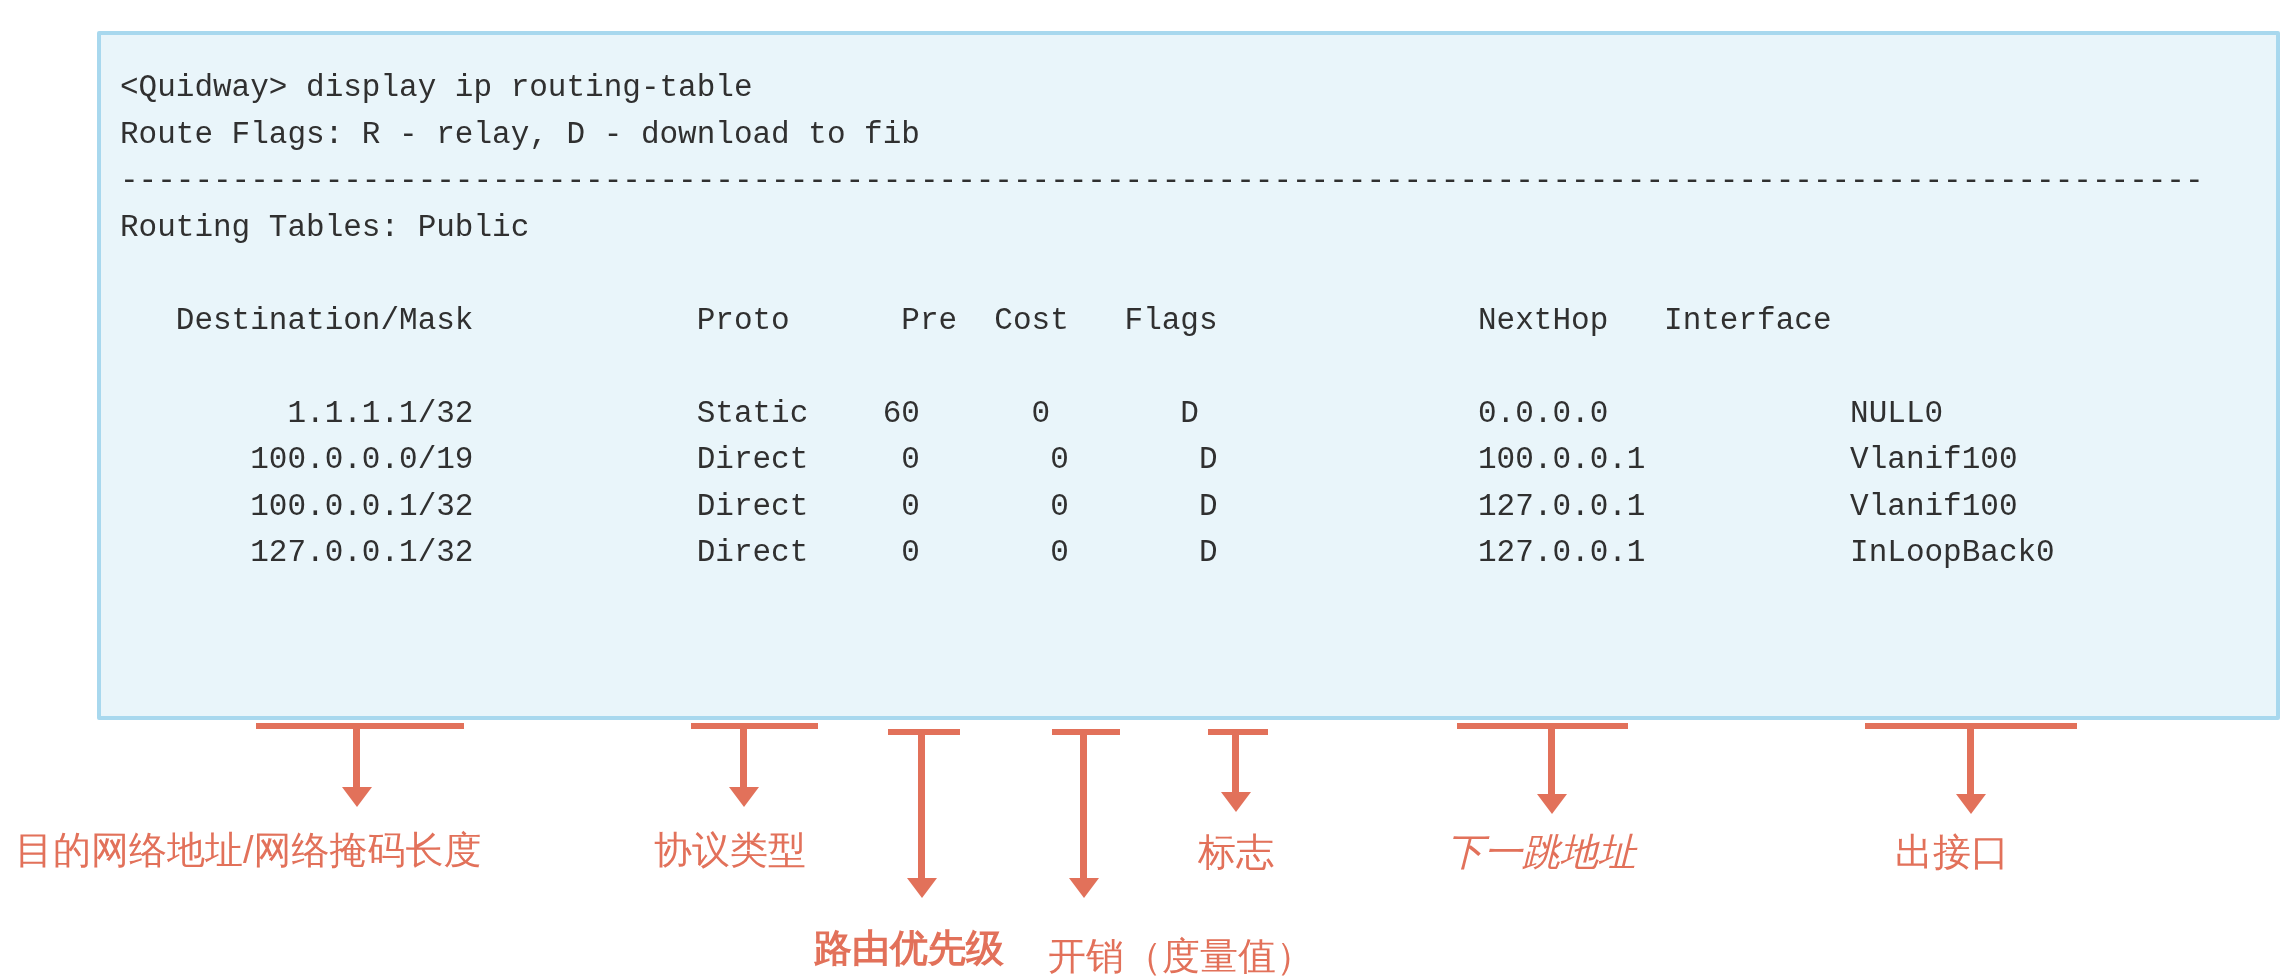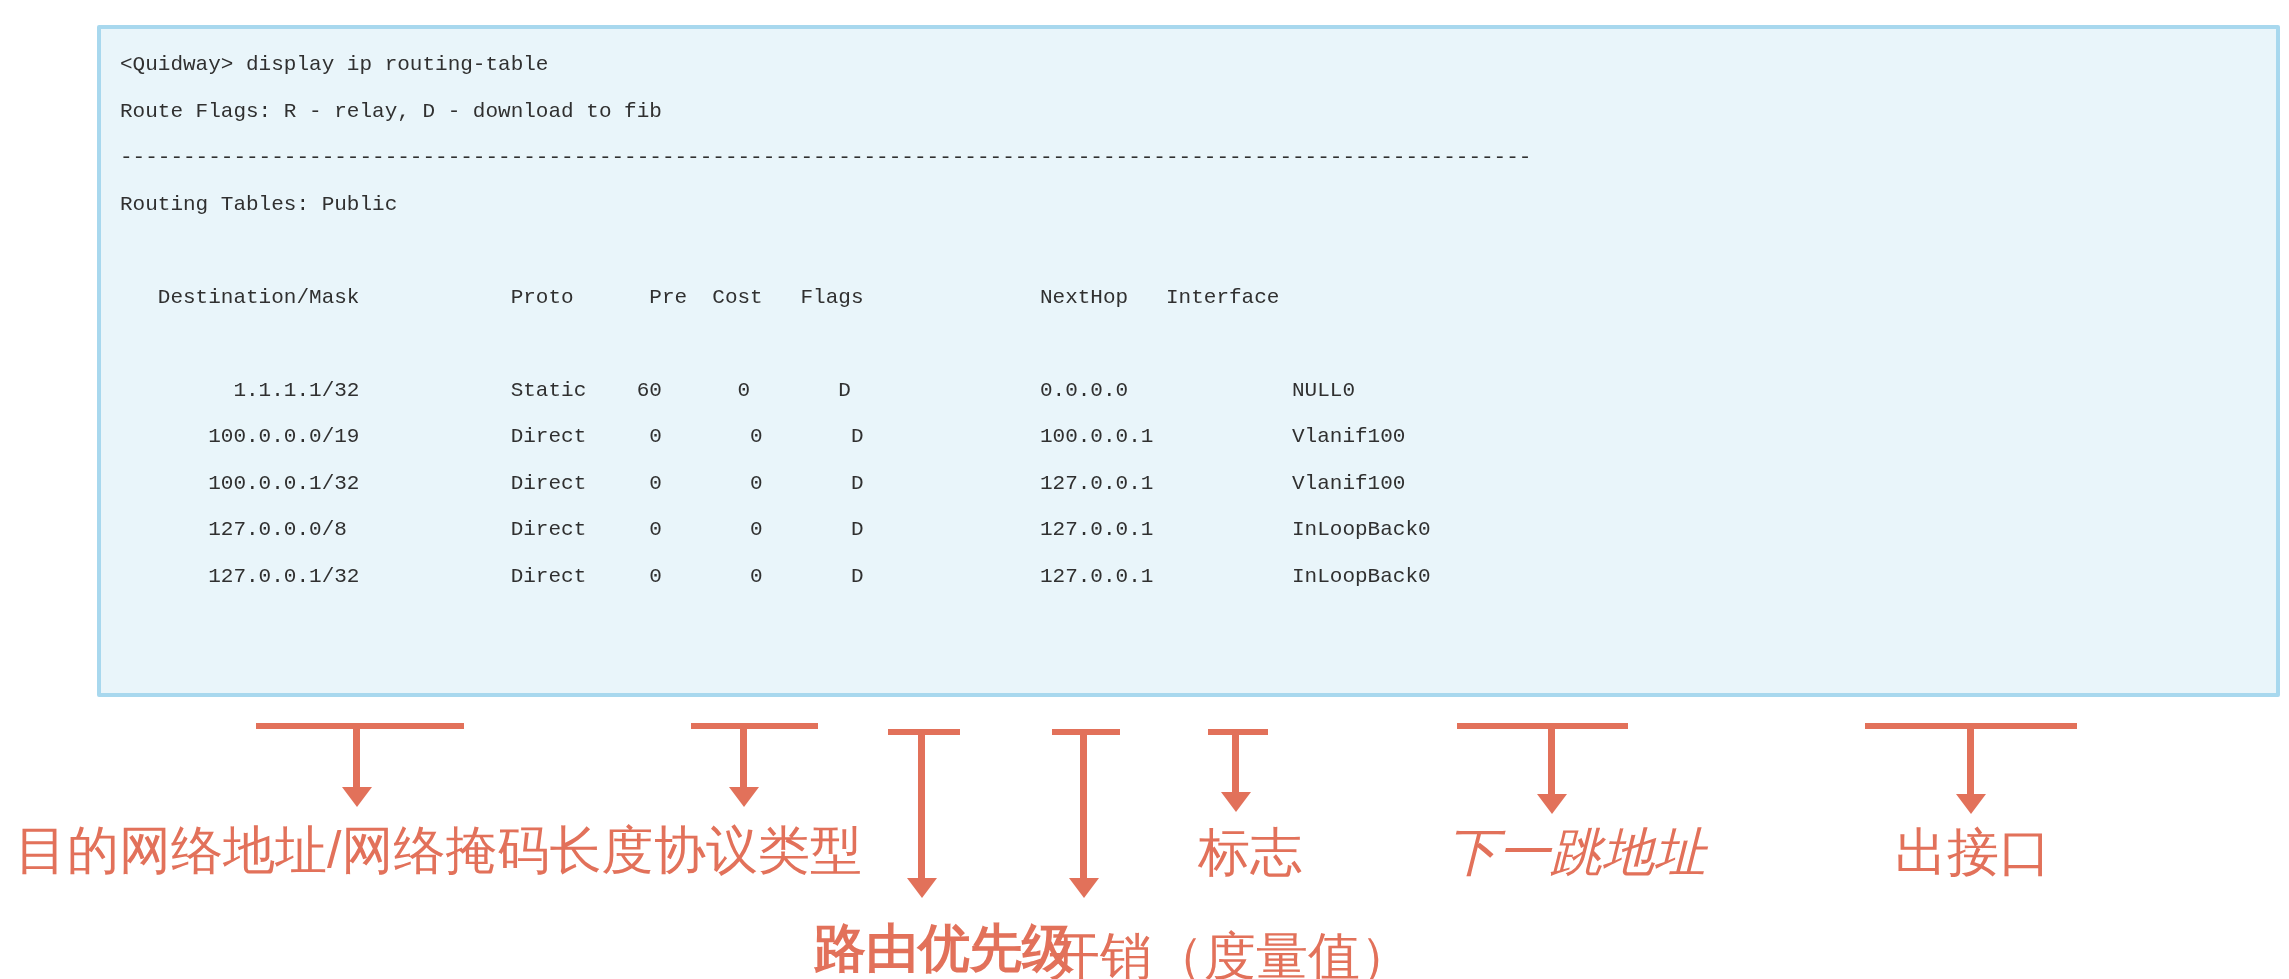"<Quidway> display ip routing-table" .terminal { font-size: 21px -> 31px; padding: 13px 0 0 19px -> 30px 0 0 19px; top: 25px -> 31px }
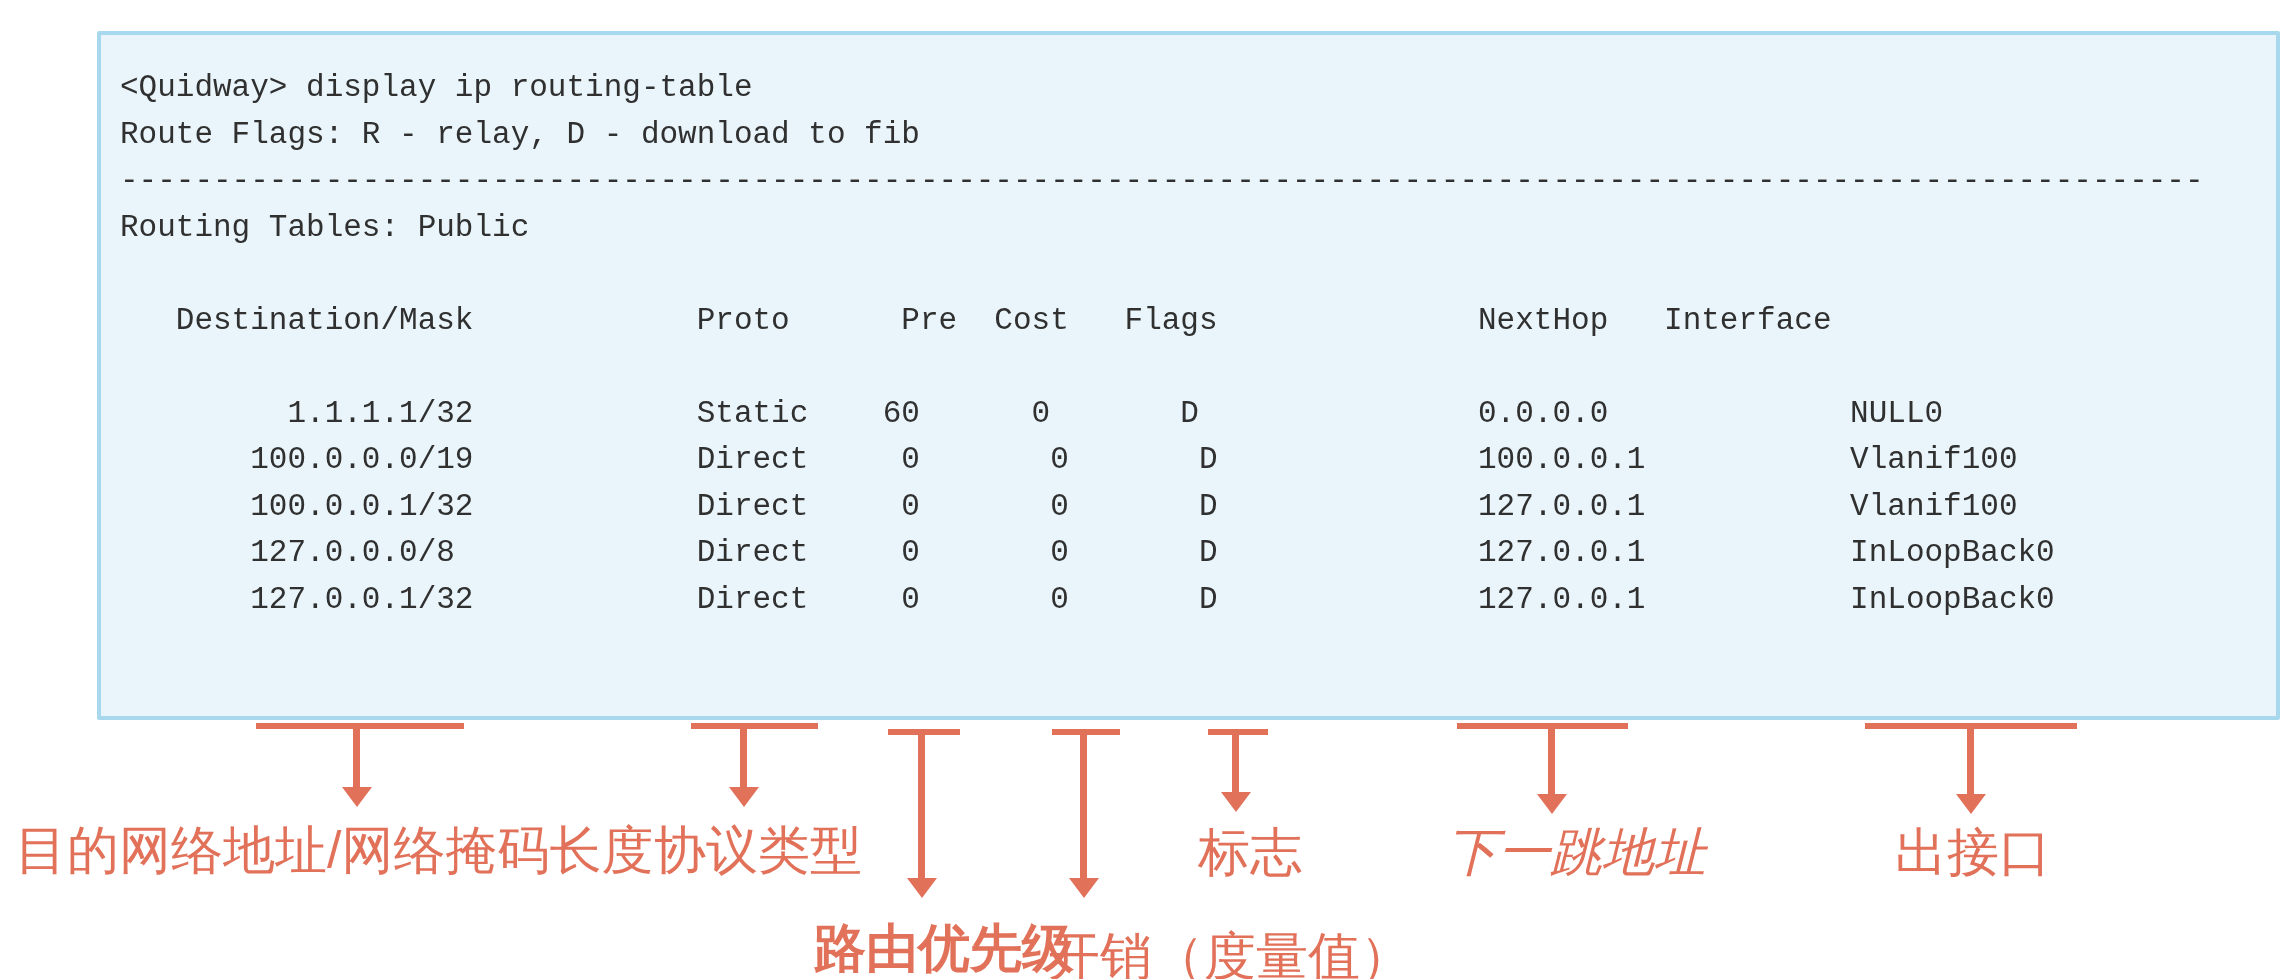"127.0.0.0/8 Direct 0 0 D" div.t-line { html: <div> 127.0.0.0/8 Direct 0 0 D 127.0.0.1 InLoopBack0</div> -> none }
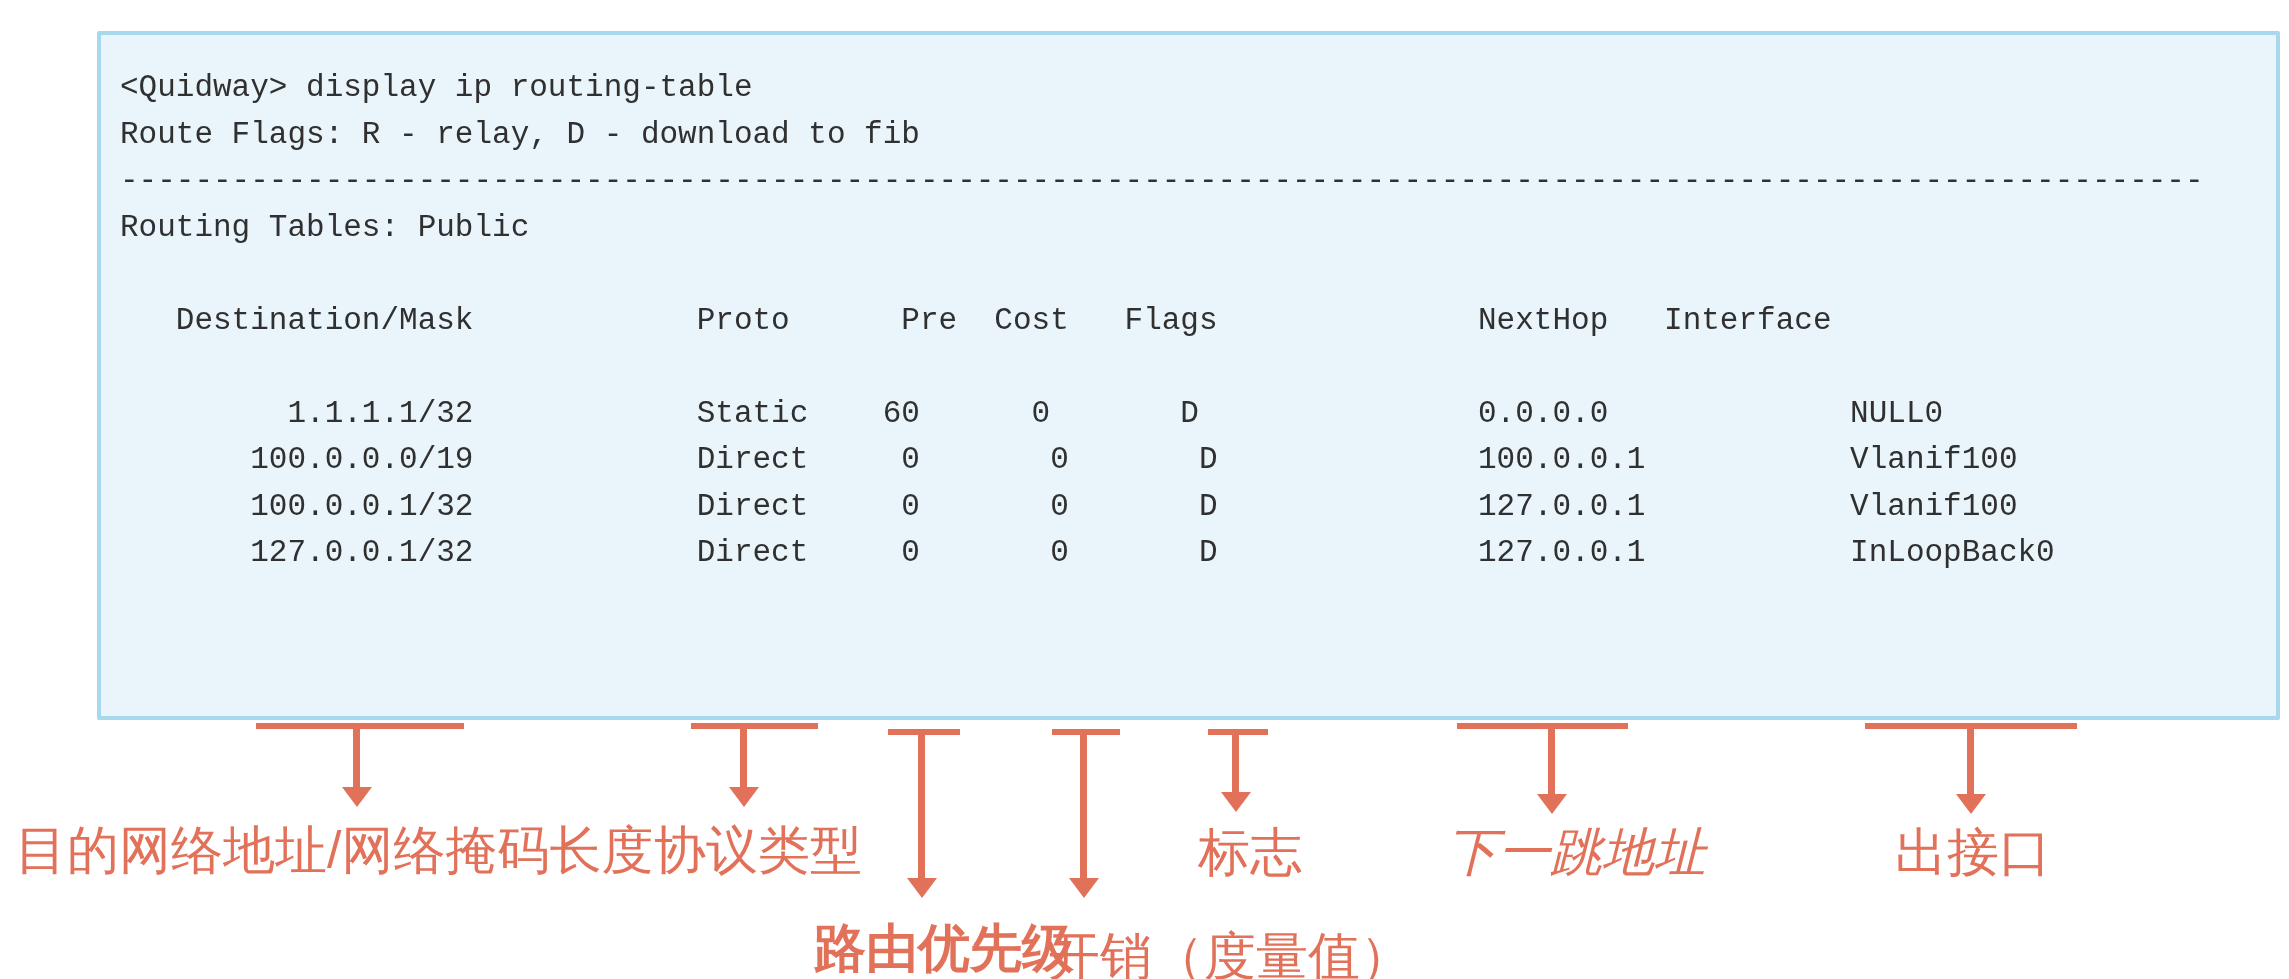"目的网络地址/网络掩码长度" .anno-label { font-size: 52px -> 38px }
